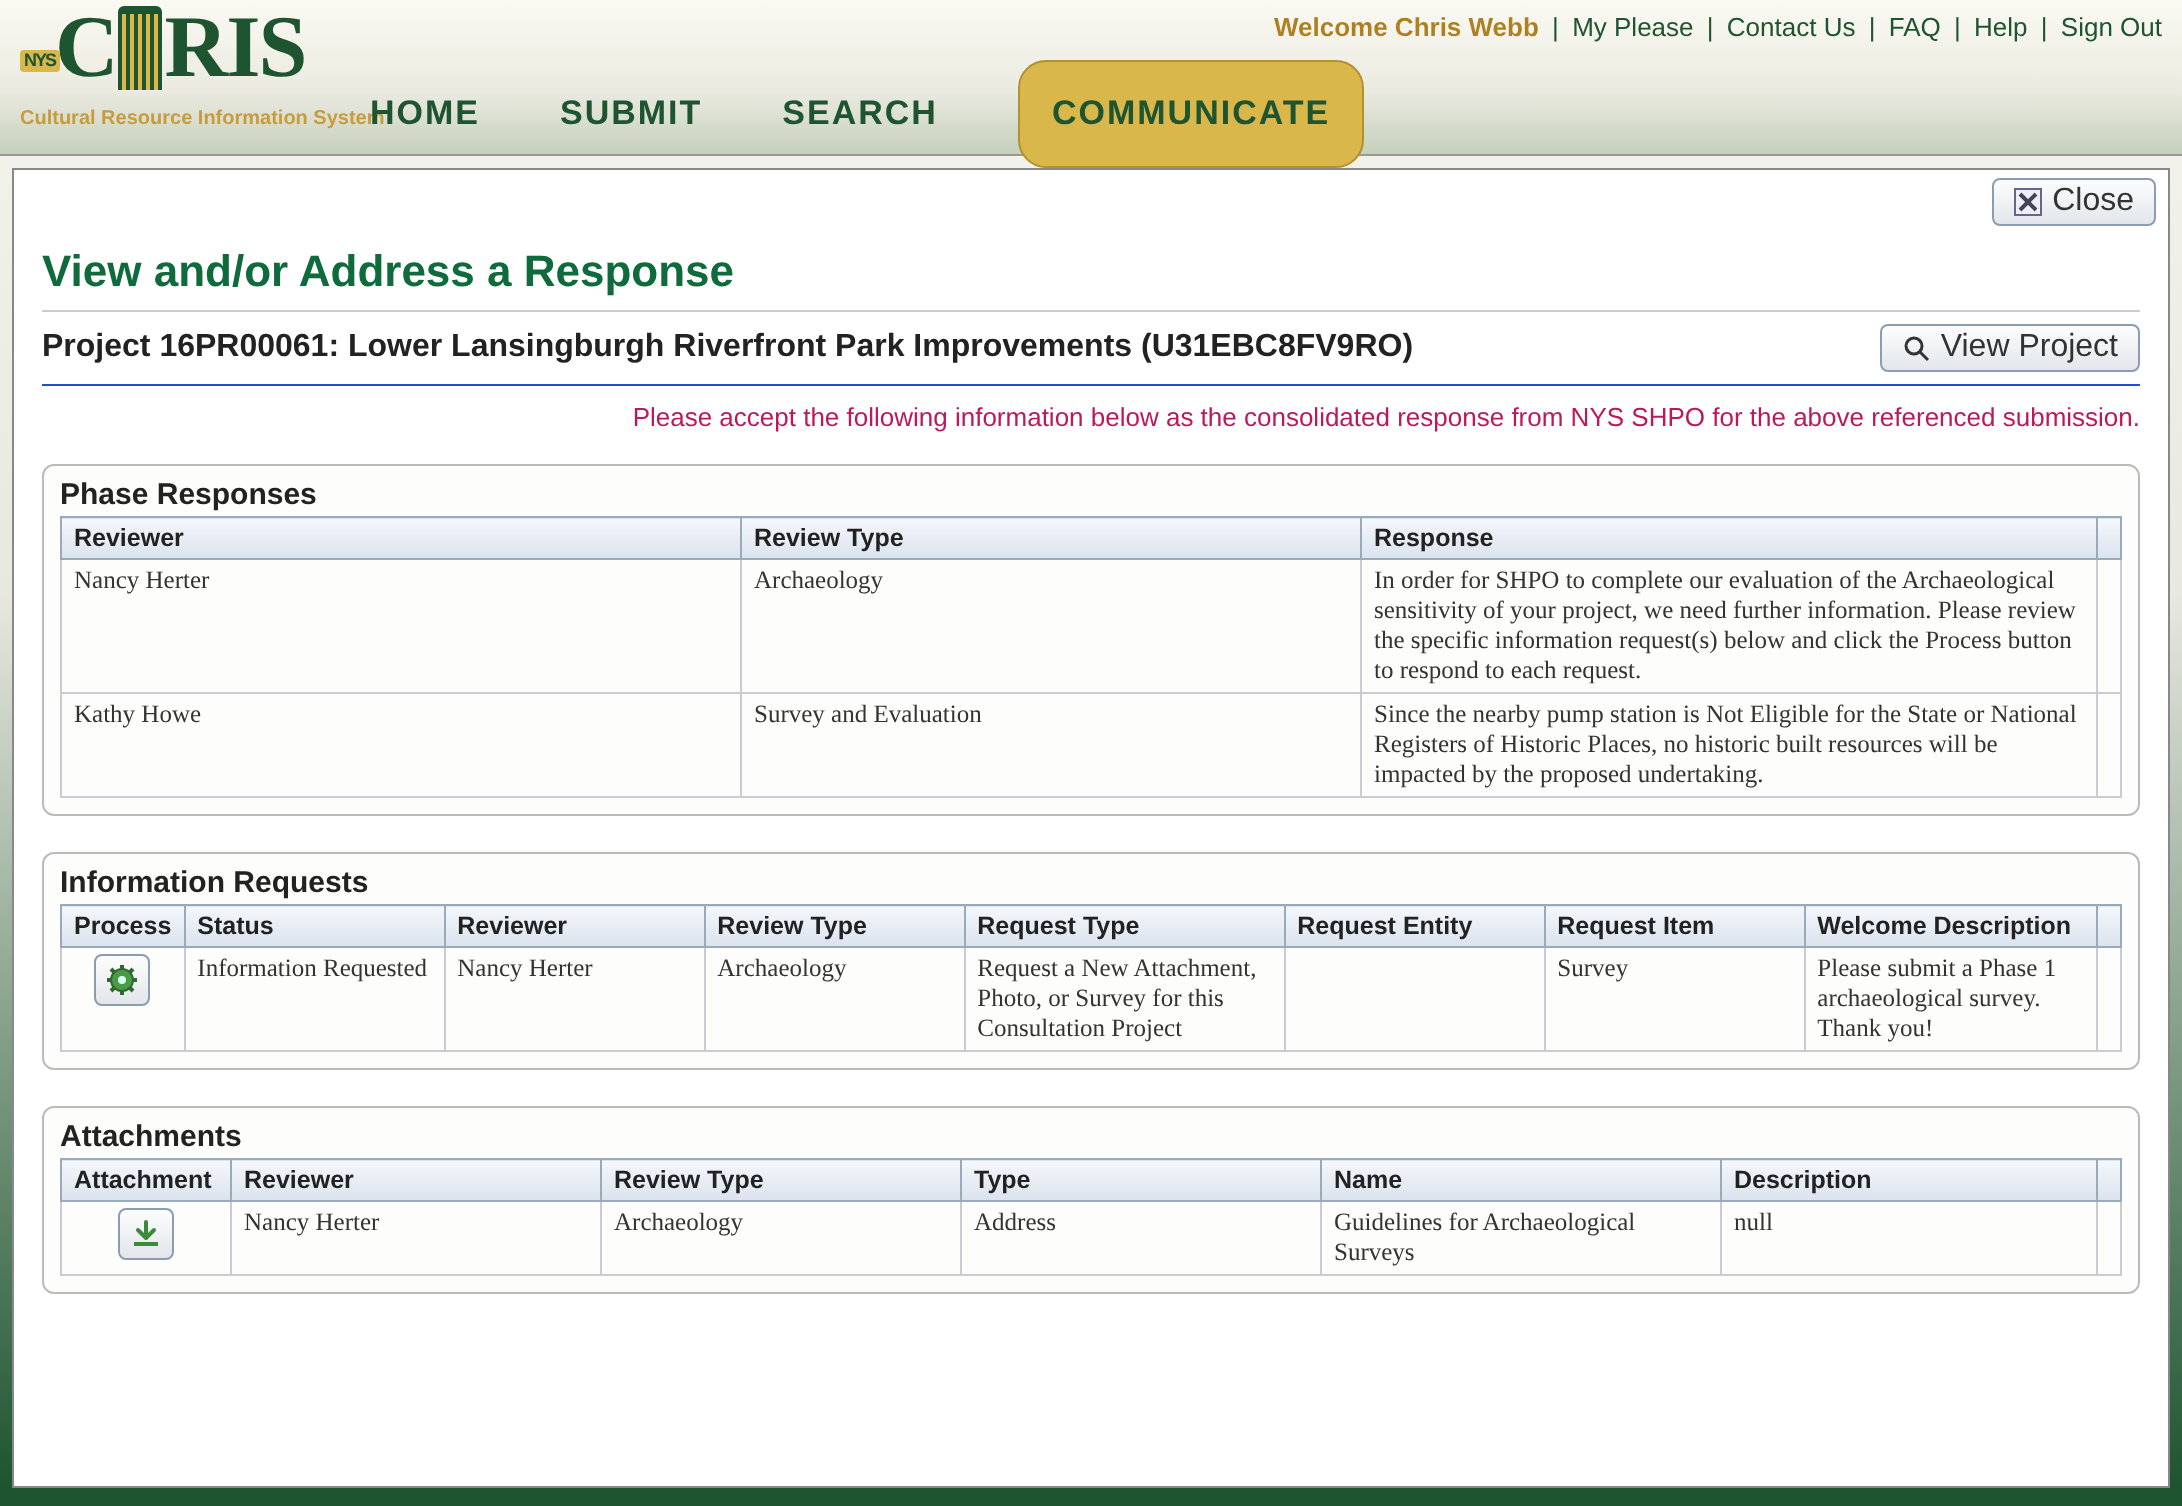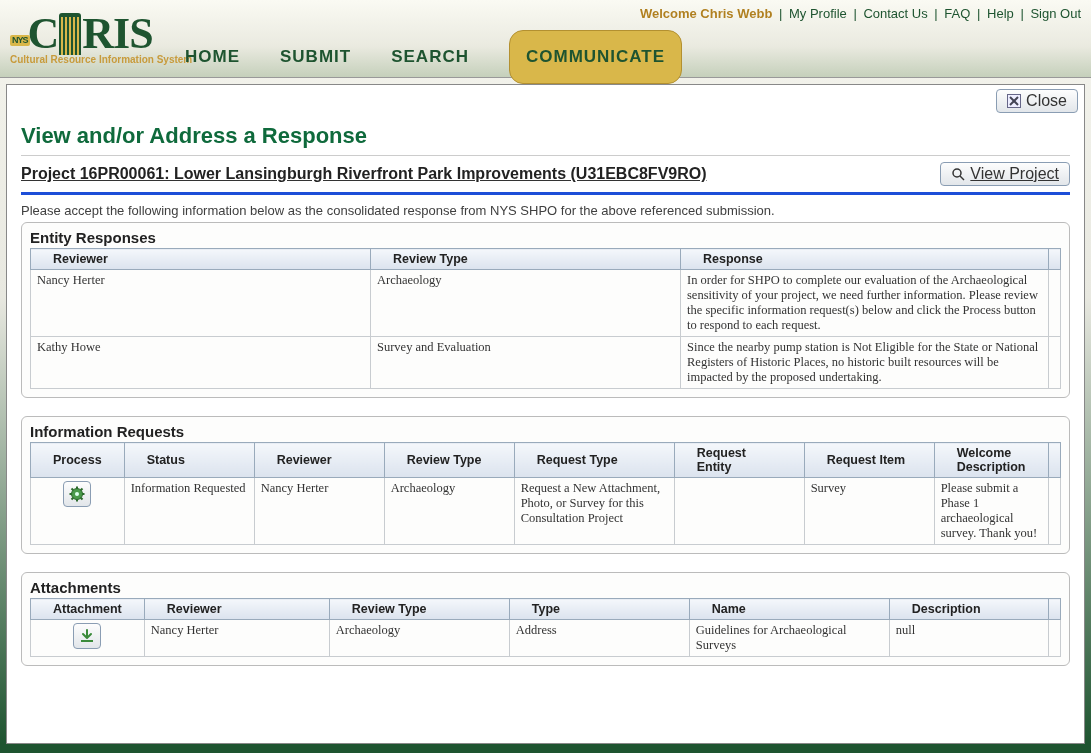"My Profile" a { text: Profile -> Please }
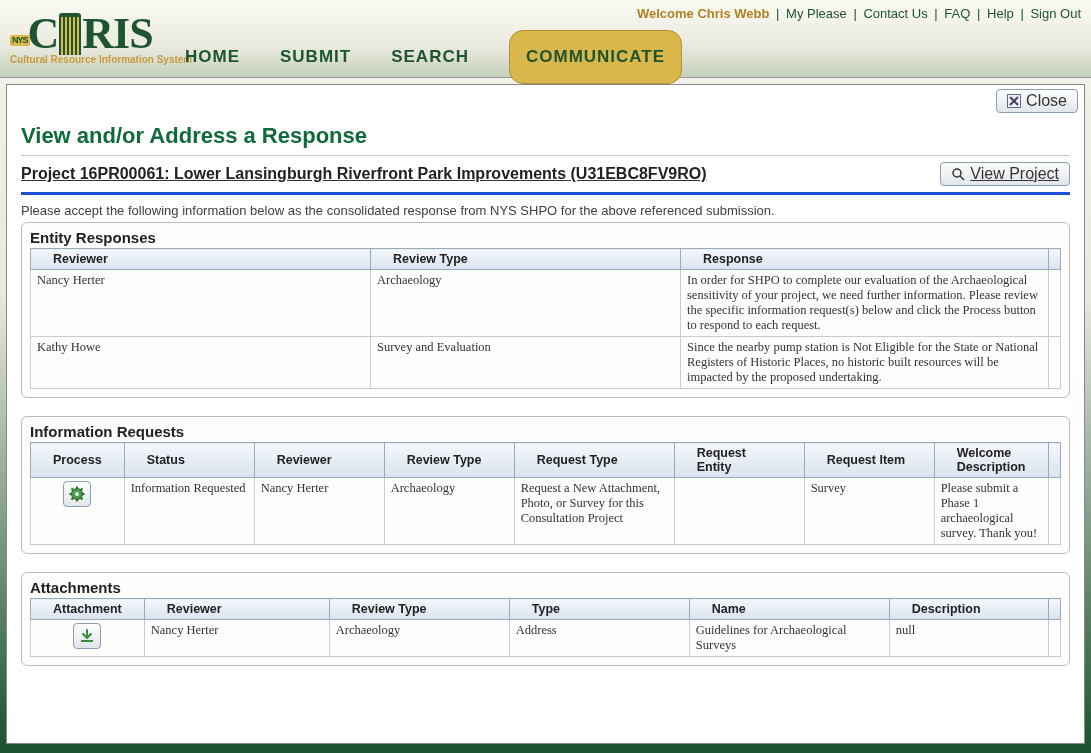"NYS" .logo-area { top: 12px -> 2px }
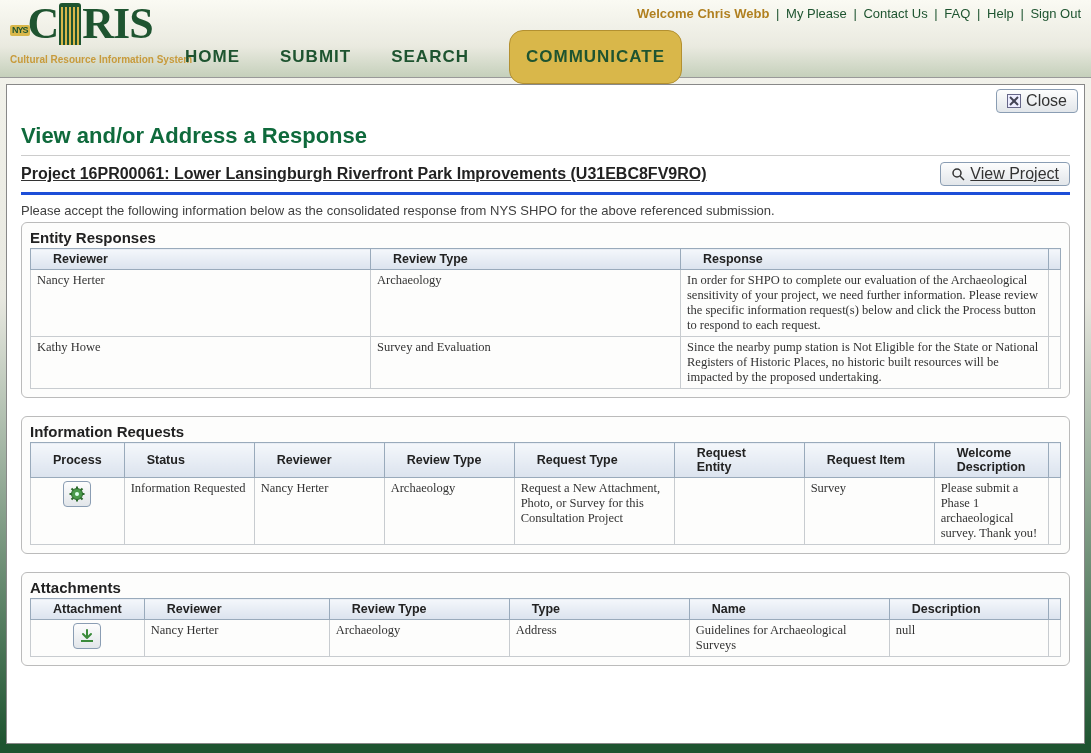"Project 16PR00061: Lower Lansingburgh" .project-row { border-bottom: 3px solid #1d4ed8 -> 1px solid #1d4ed8; text-decoration: underline -> none }
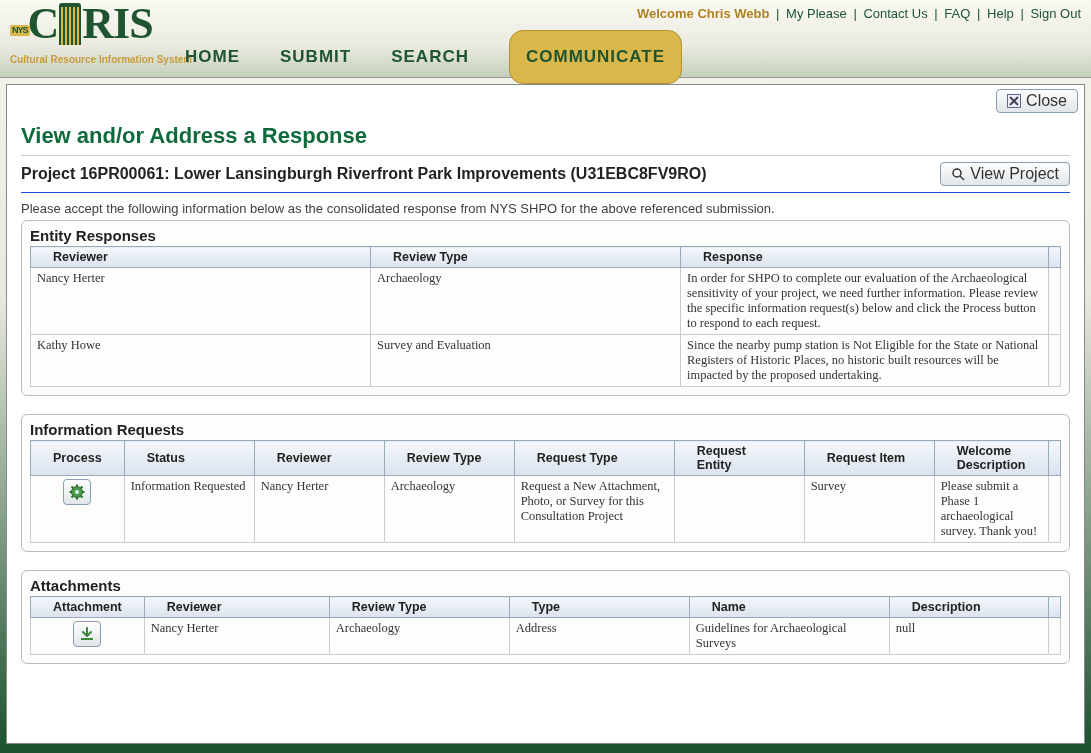"Please accept the following information" .instruction { color: #404040 -> #be185d; margin-bottom: 4px -> 16px; text-align: none -> right }
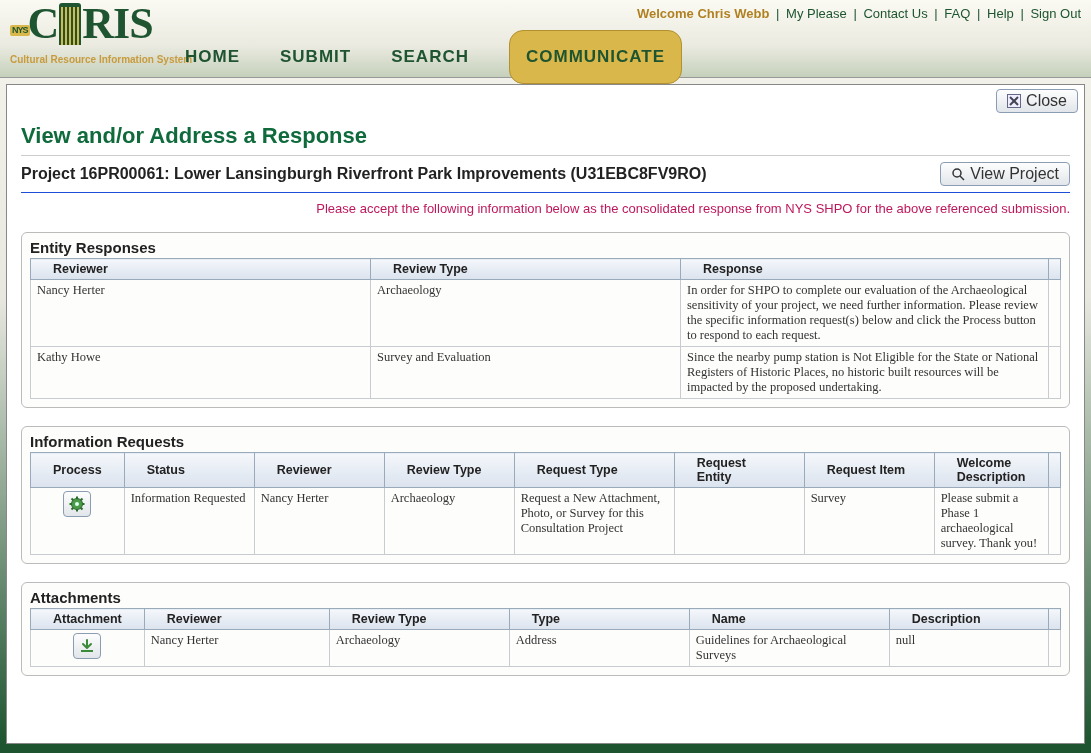"Entity Responses" div.panel-title { text: Entity -> Phase }
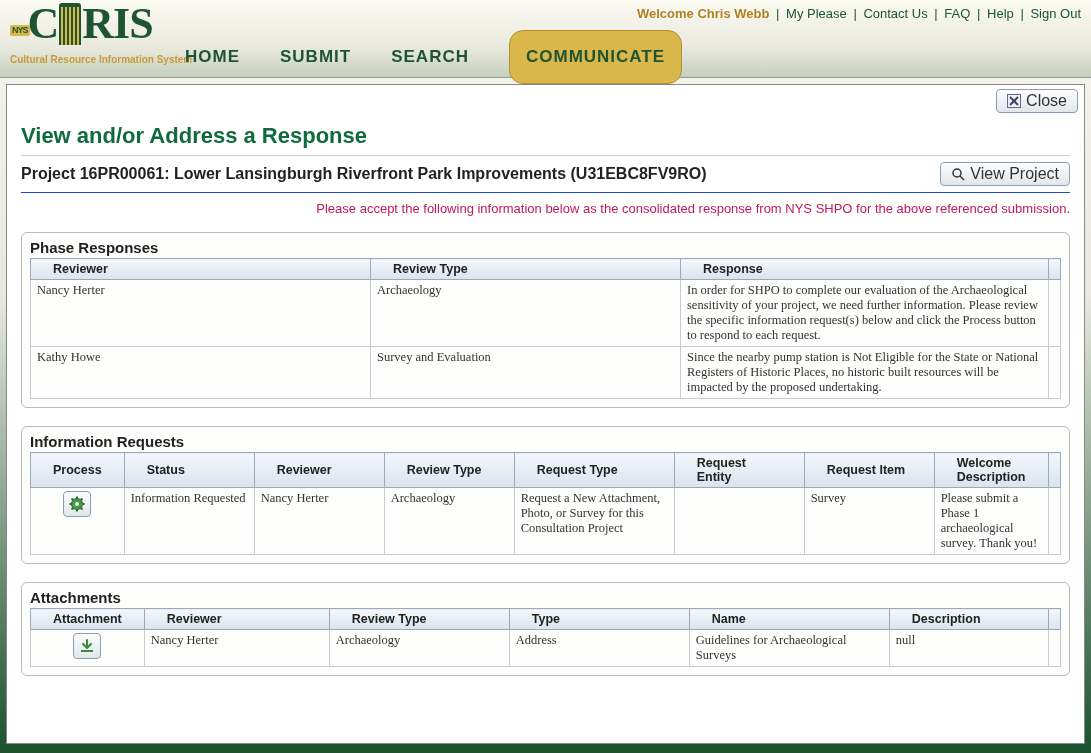"Reviewer" table.grid th { padding: 3px 22px -> 3px 6px }
